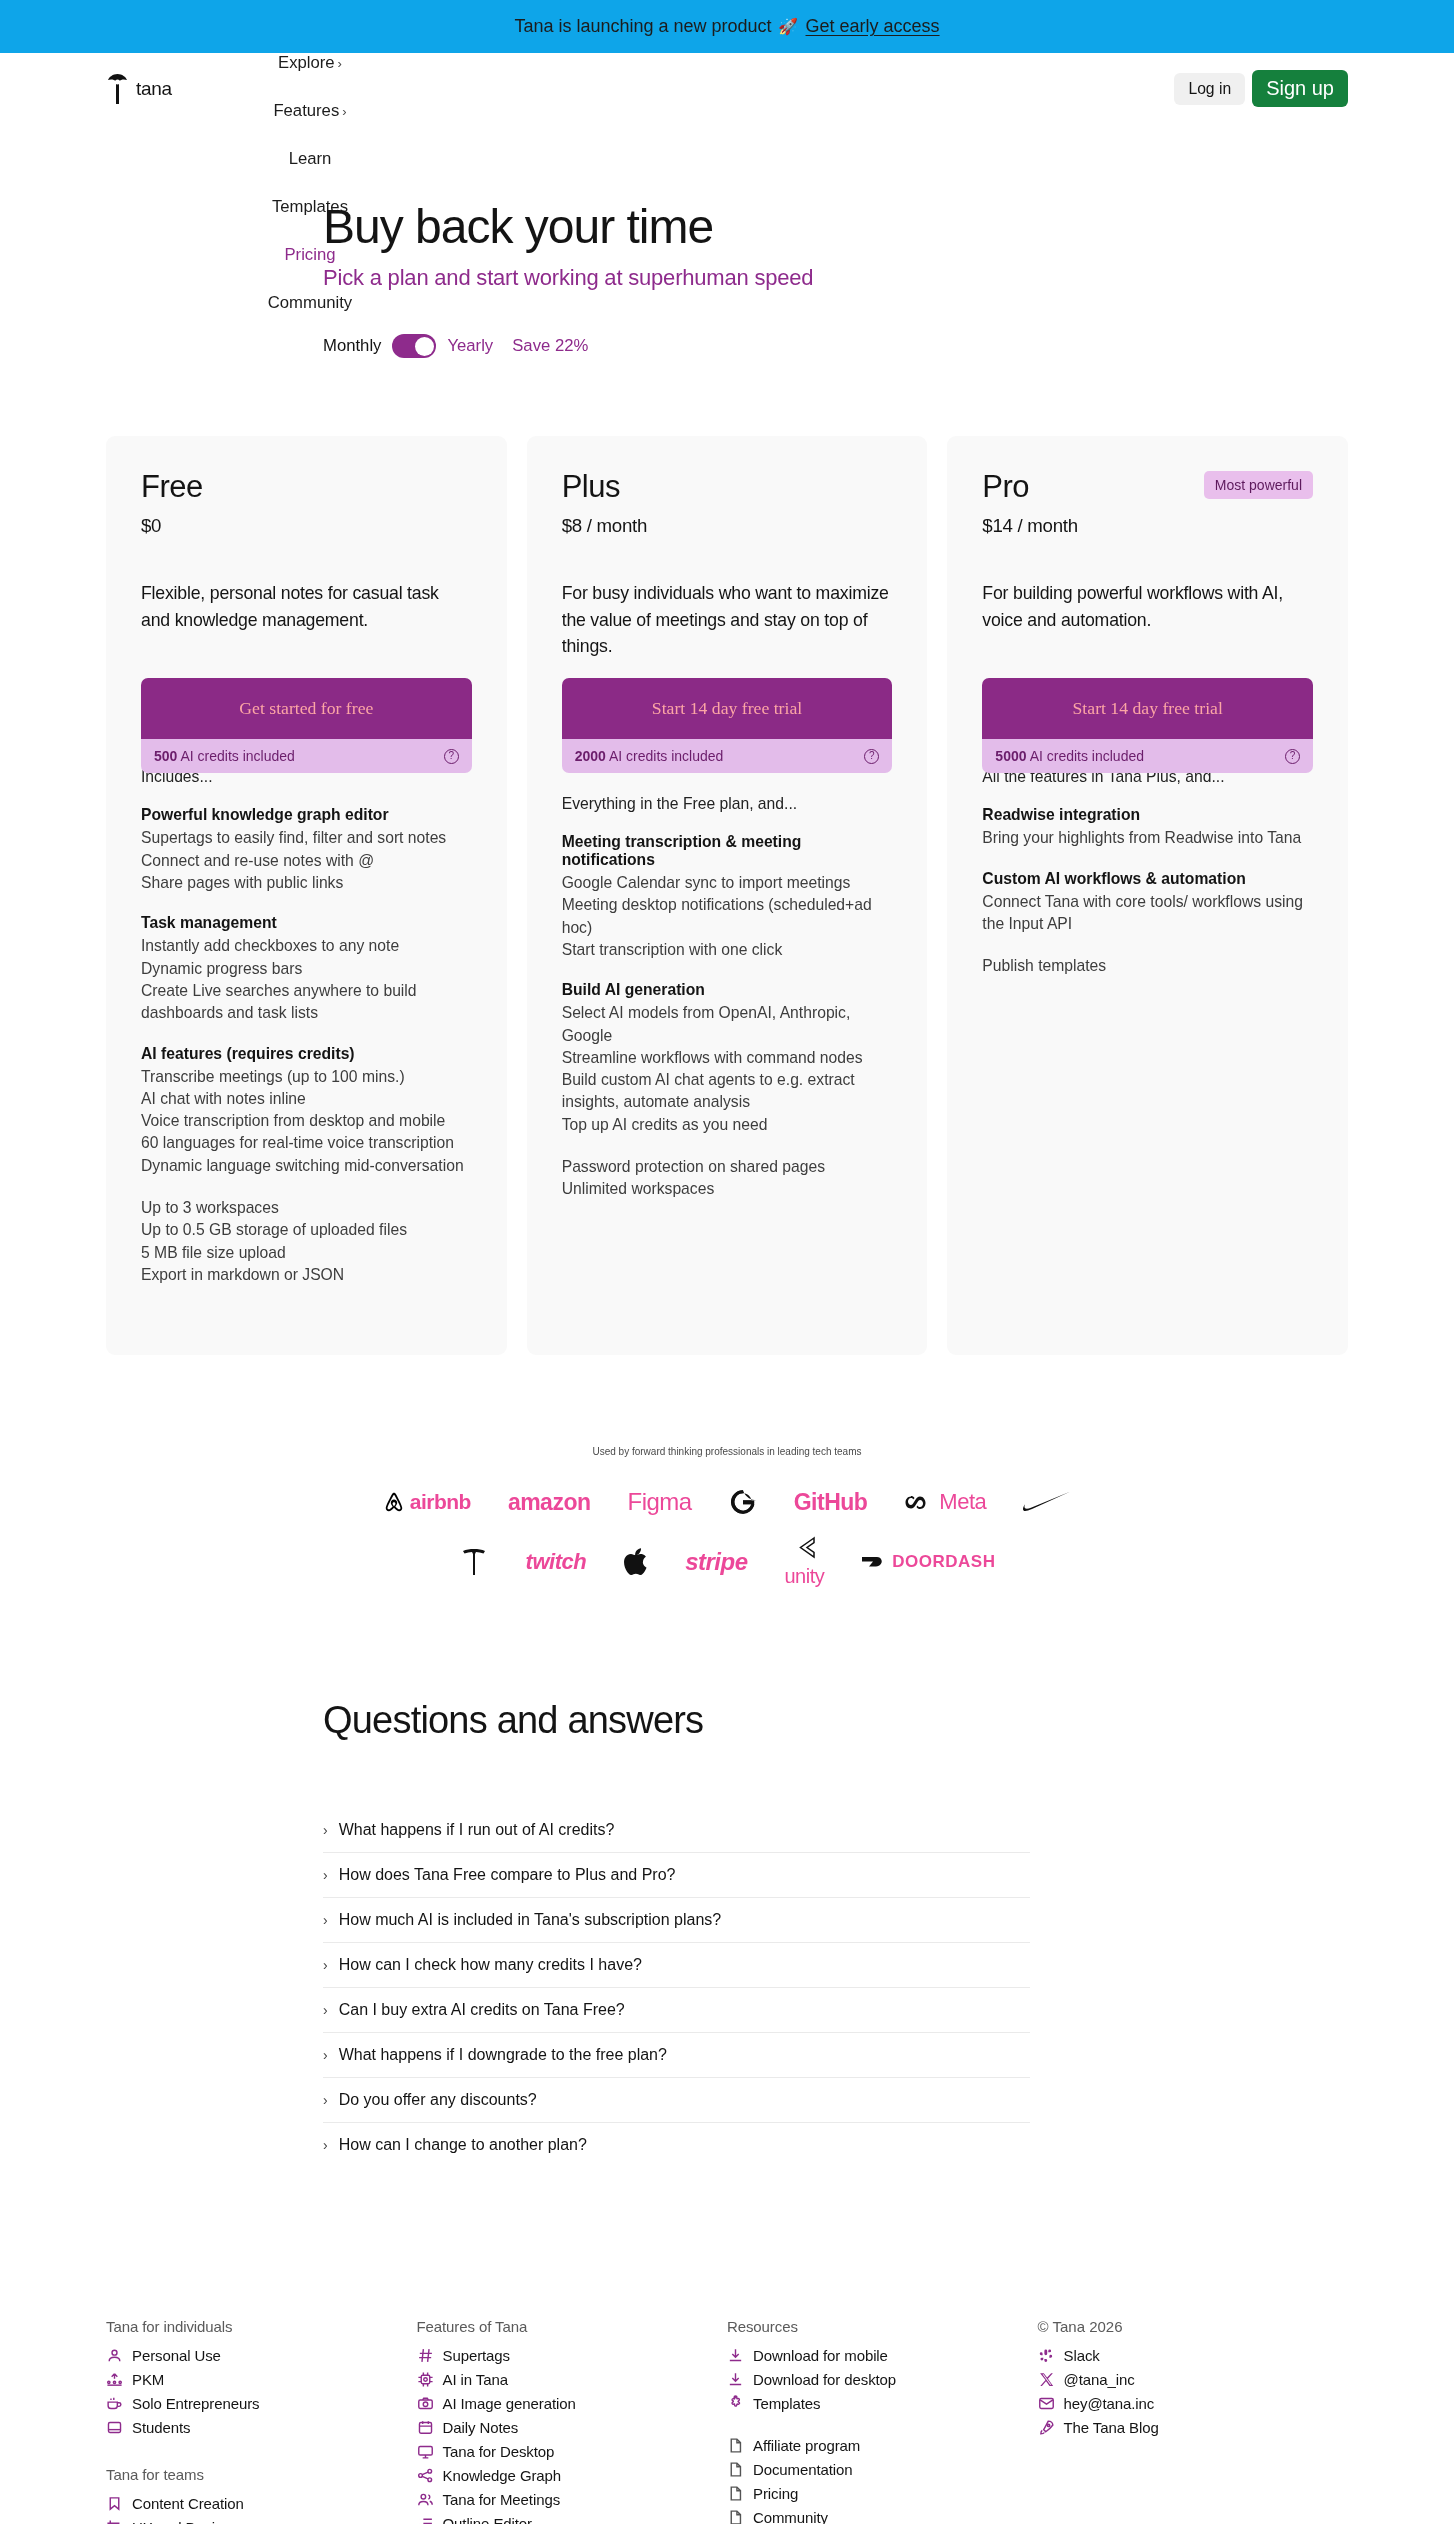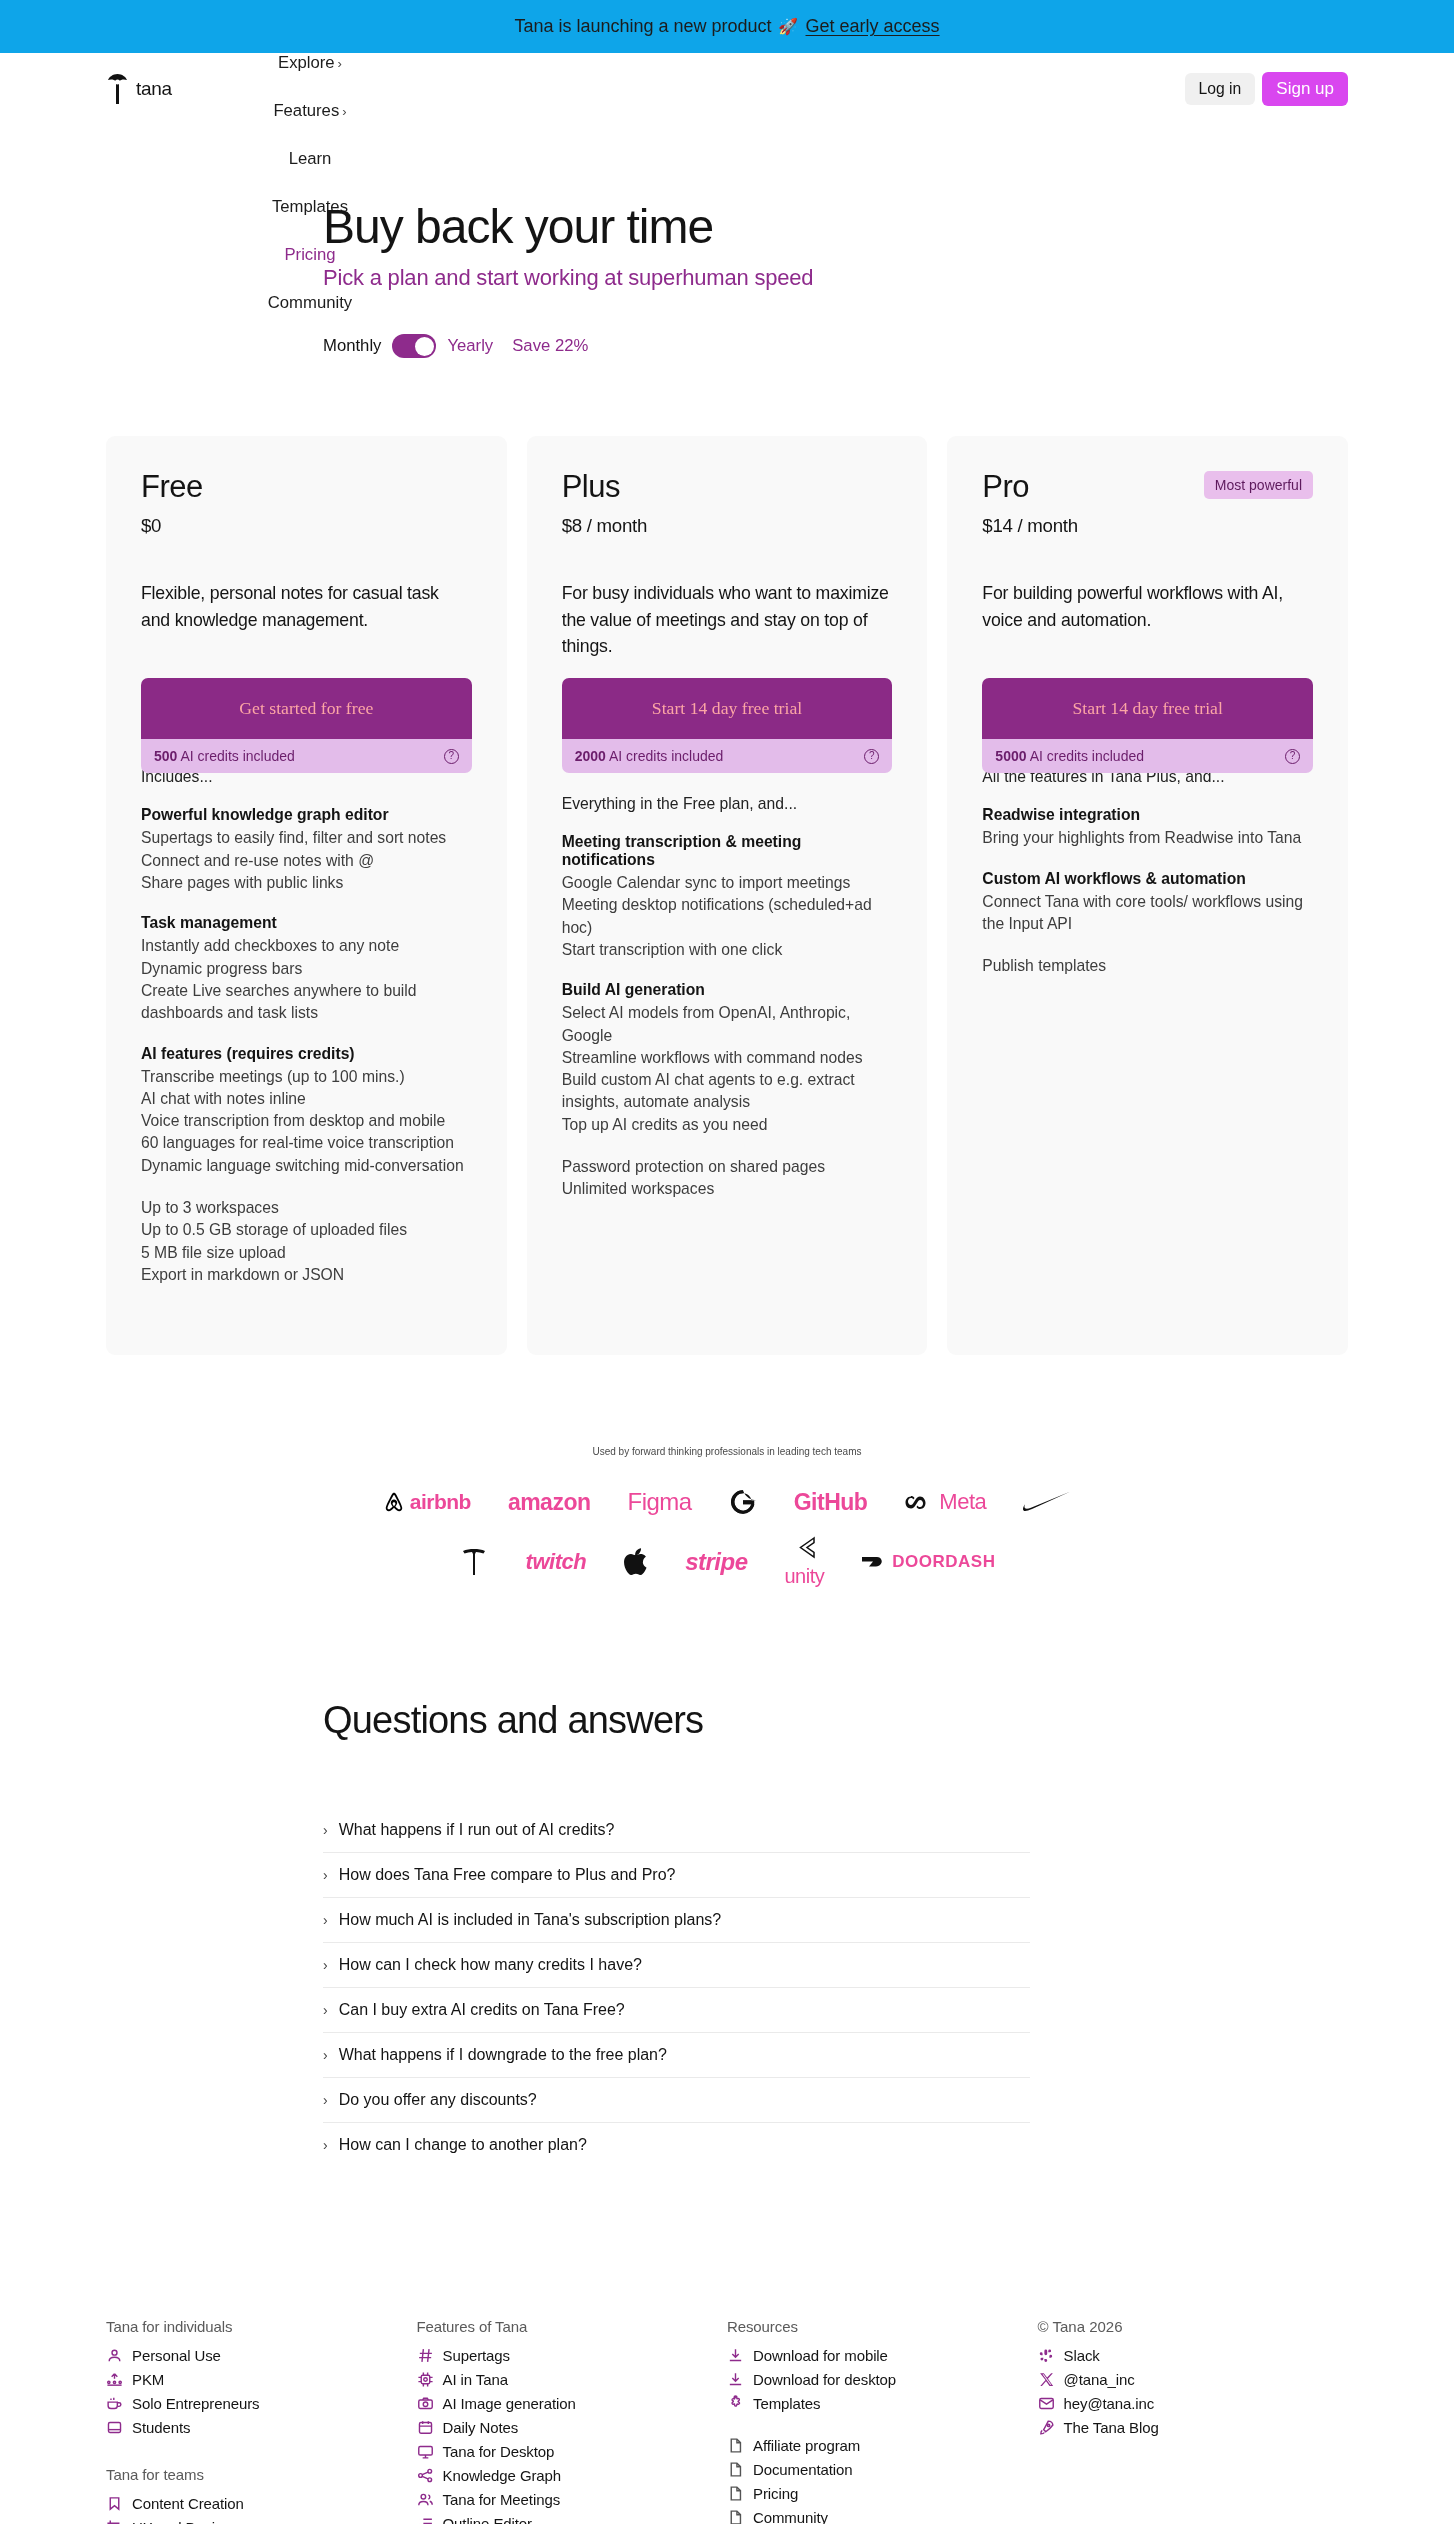"Sign up" .btn-signup { background: #d946ef -> #15803d; font-size: 17px -> 20px }
